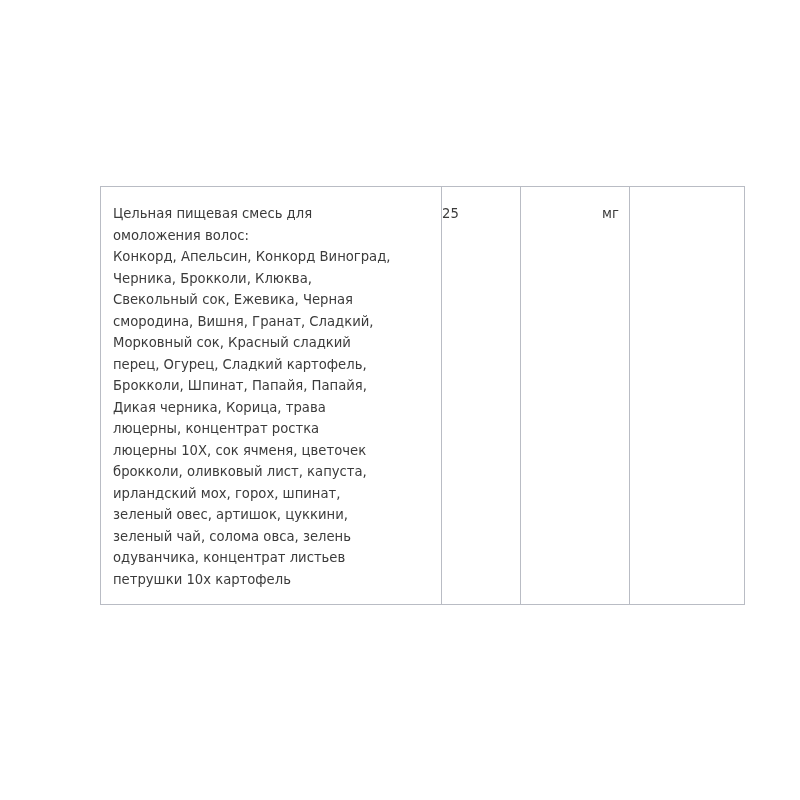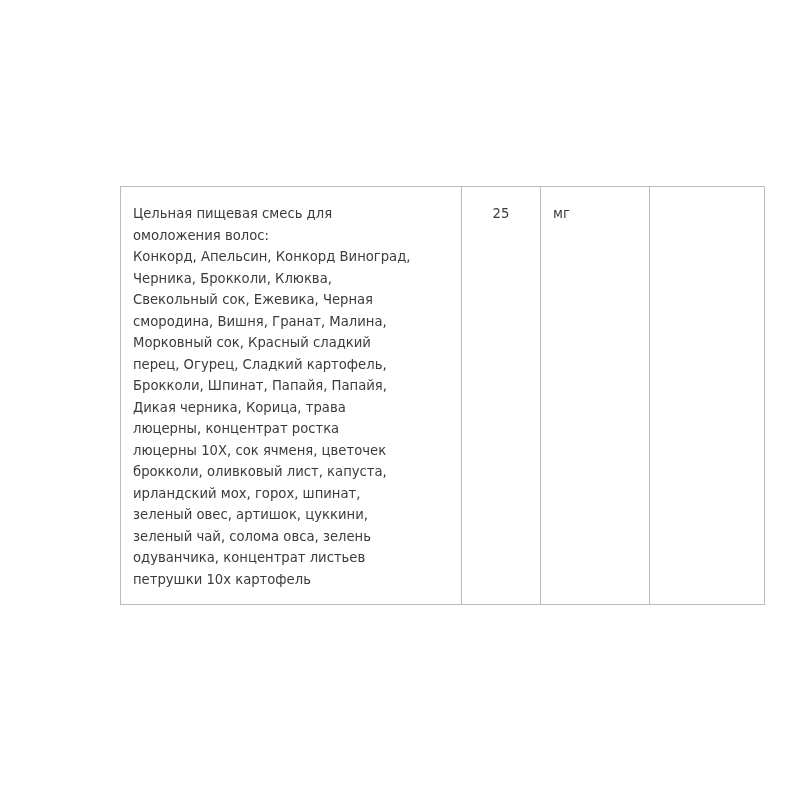"Цельная пищевая смесь для" .ingredient-table { left: 120px -> 100px }
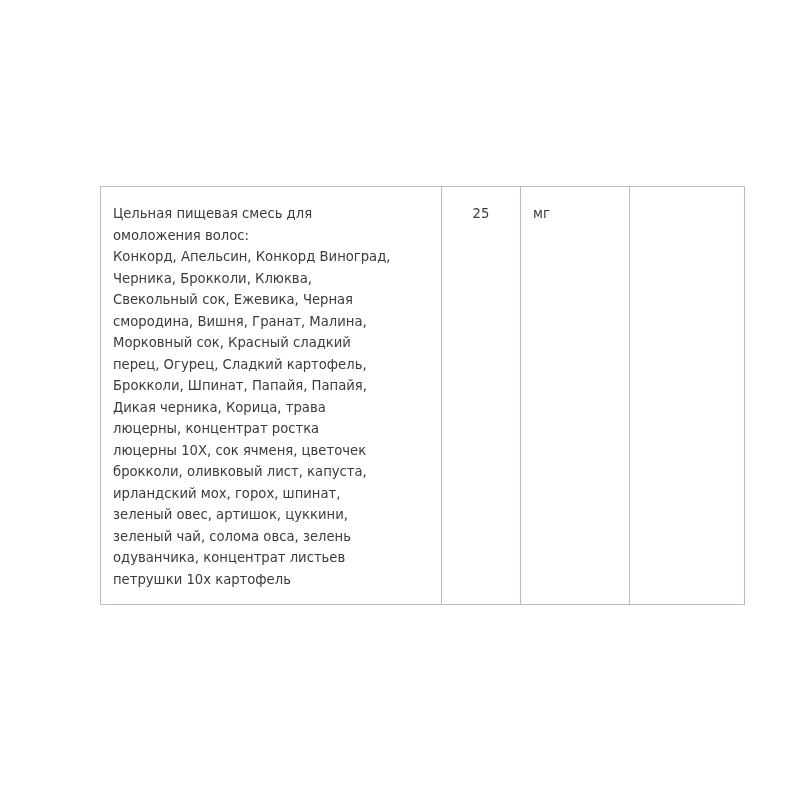"25" td.col-amount { text-align: center -> left }
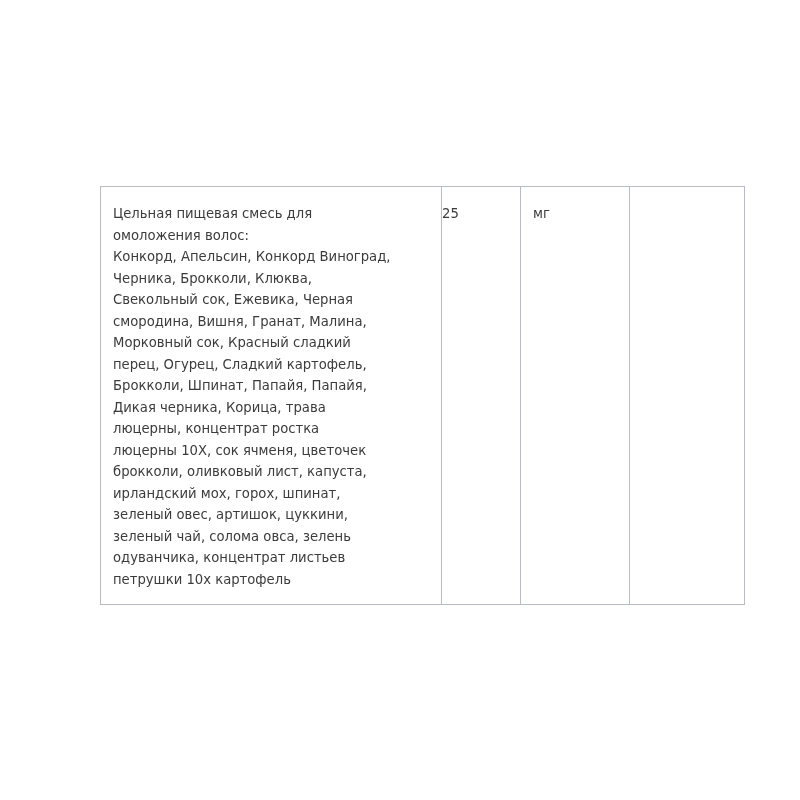"мг" td.col-unit { text-align: left -> right }
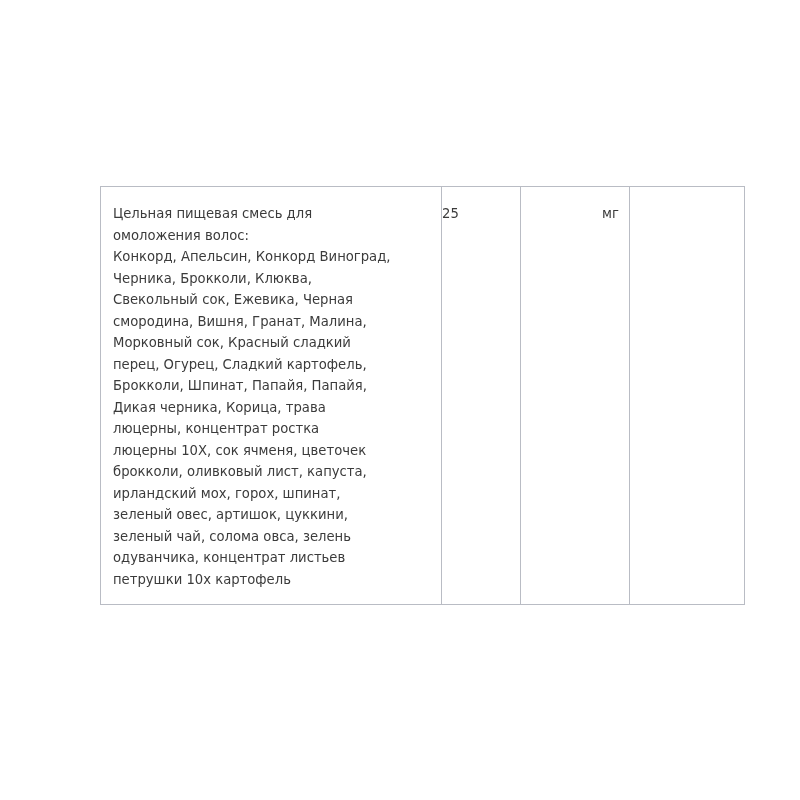"смородина, Вишня, Гранат, Малина," span { text: Малина -> Сладкий }
